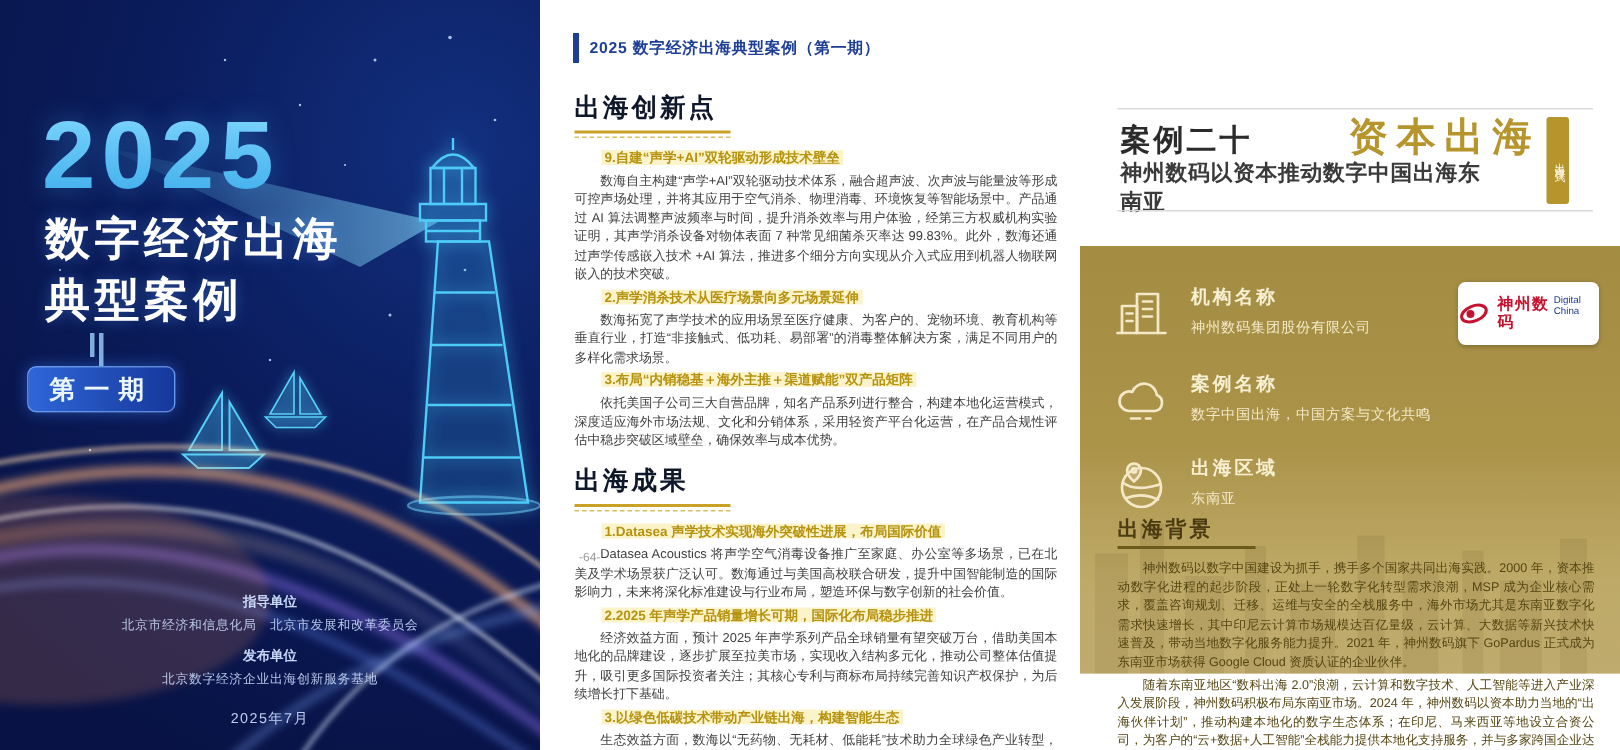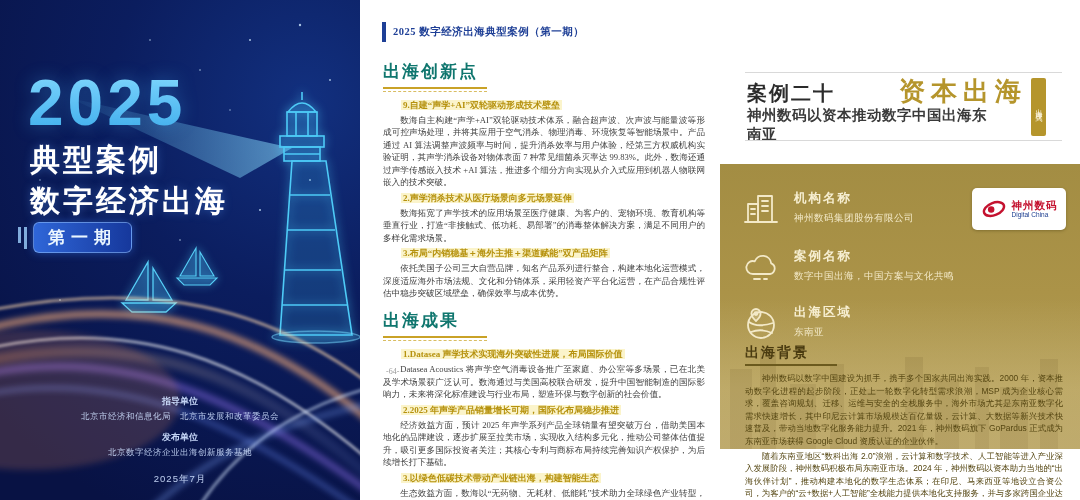"2025 数字经济出海典型案例（第一期）" .page { font-family: Liberation Serif, serif -> none }
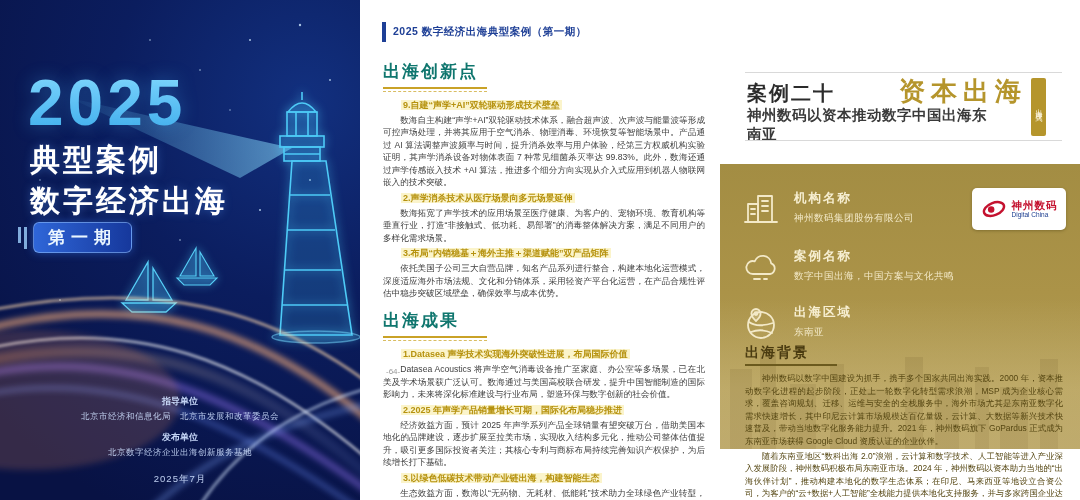"出海创新点" .sec-title { color: #0f766e -> #0f172a }
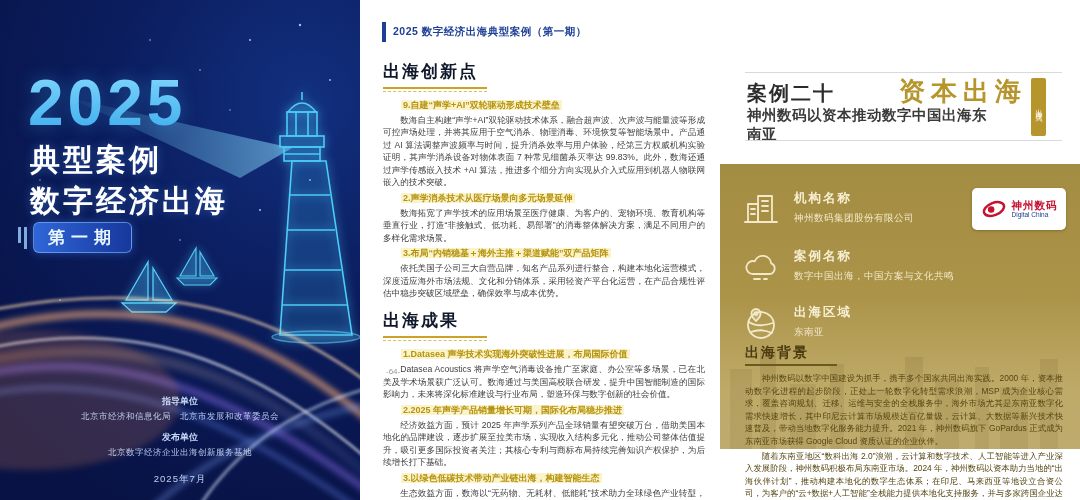"典型案例" div { order: before "数字经济出海" -> after "数字经济出海" }
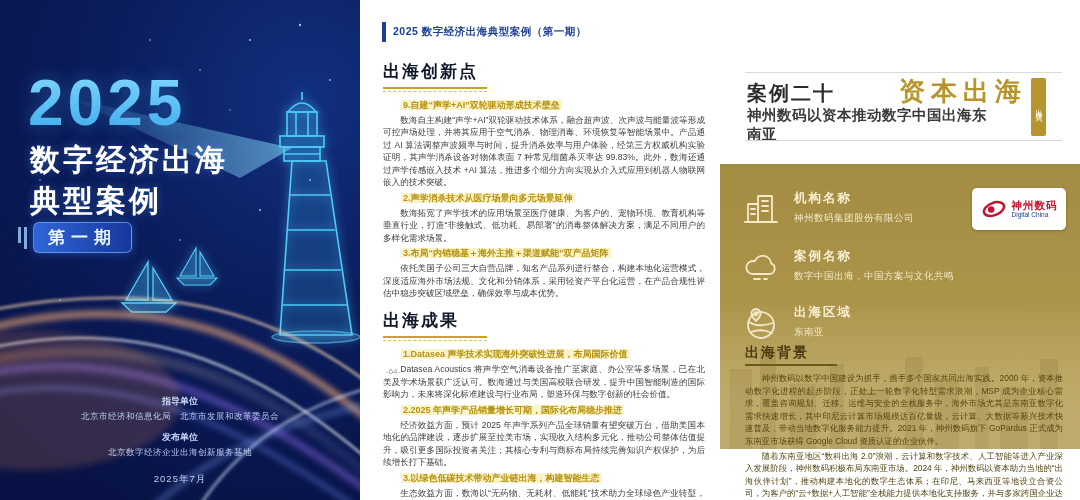"神州数码" .logo-txt { flex-direction: column -> row }
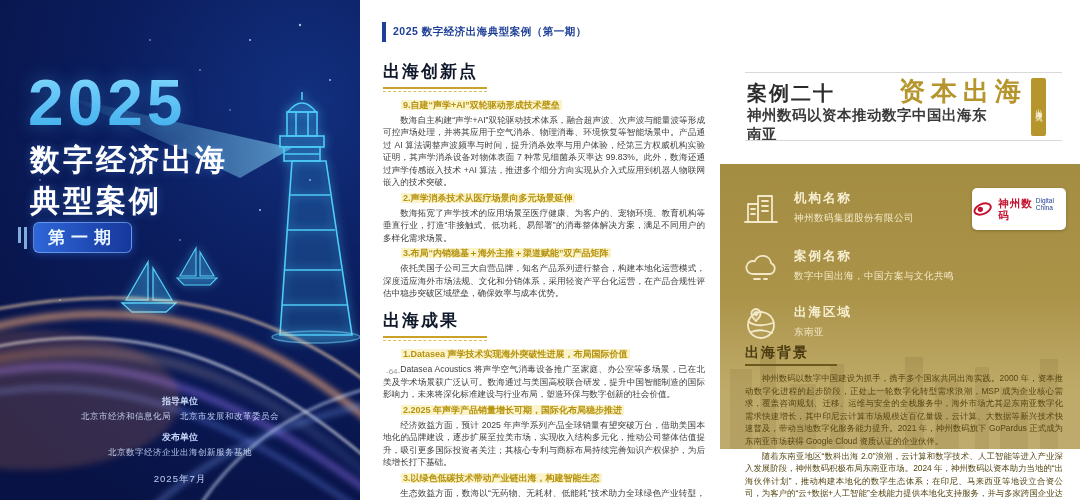"第一期" .issue-wrap { flex-direction: none -> column }
